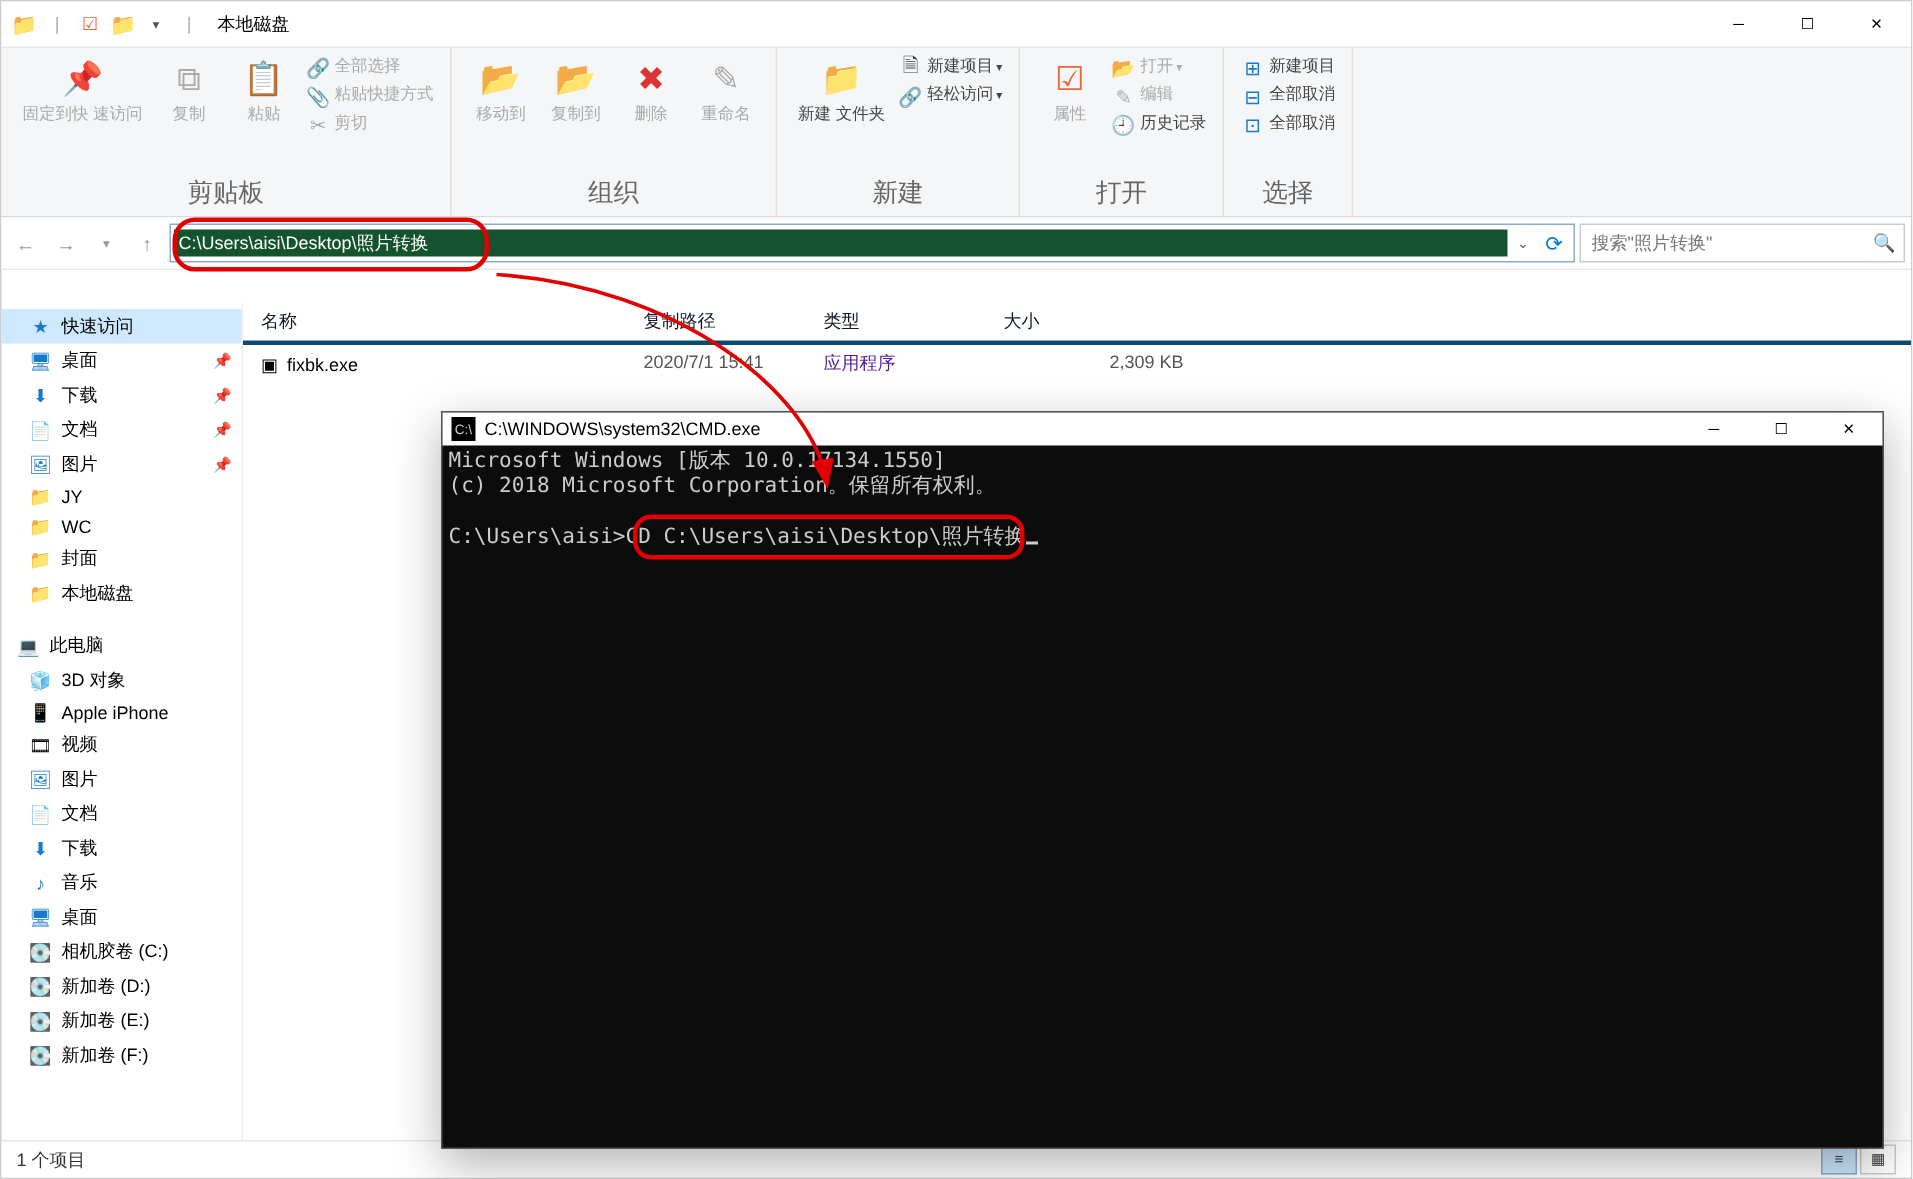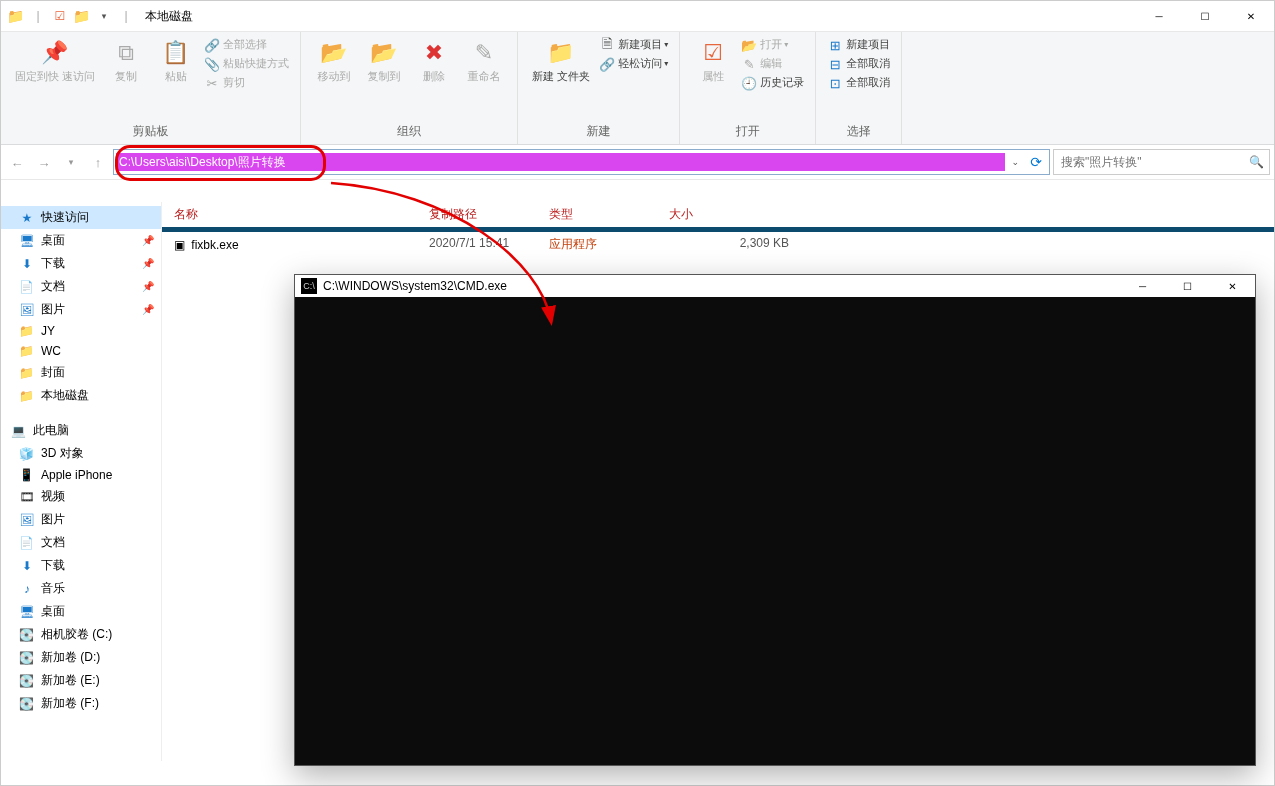"剪贴板" .rgroup .lbl { font-size: 12px -> 17px }
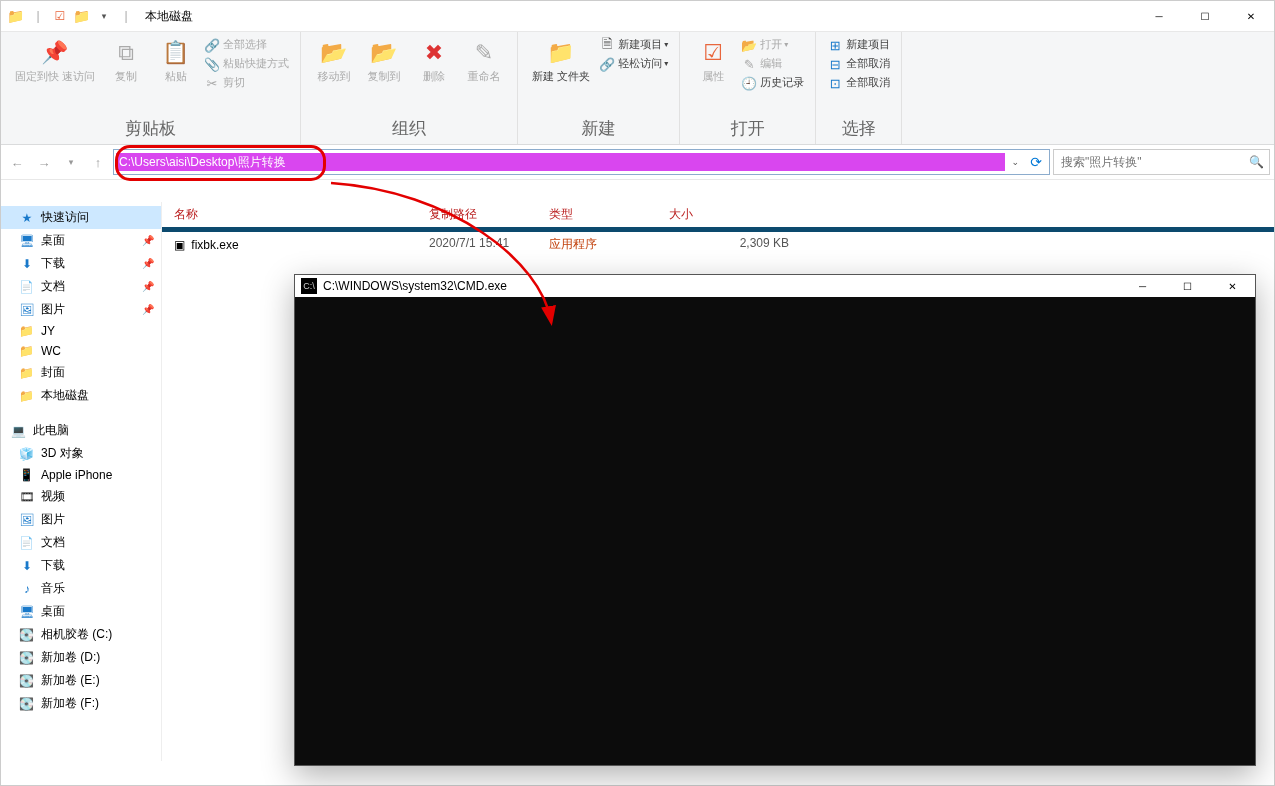"C:\Users\aisi\Desktop\照片转换" .addr input { background: #d946ef -> #14532d }
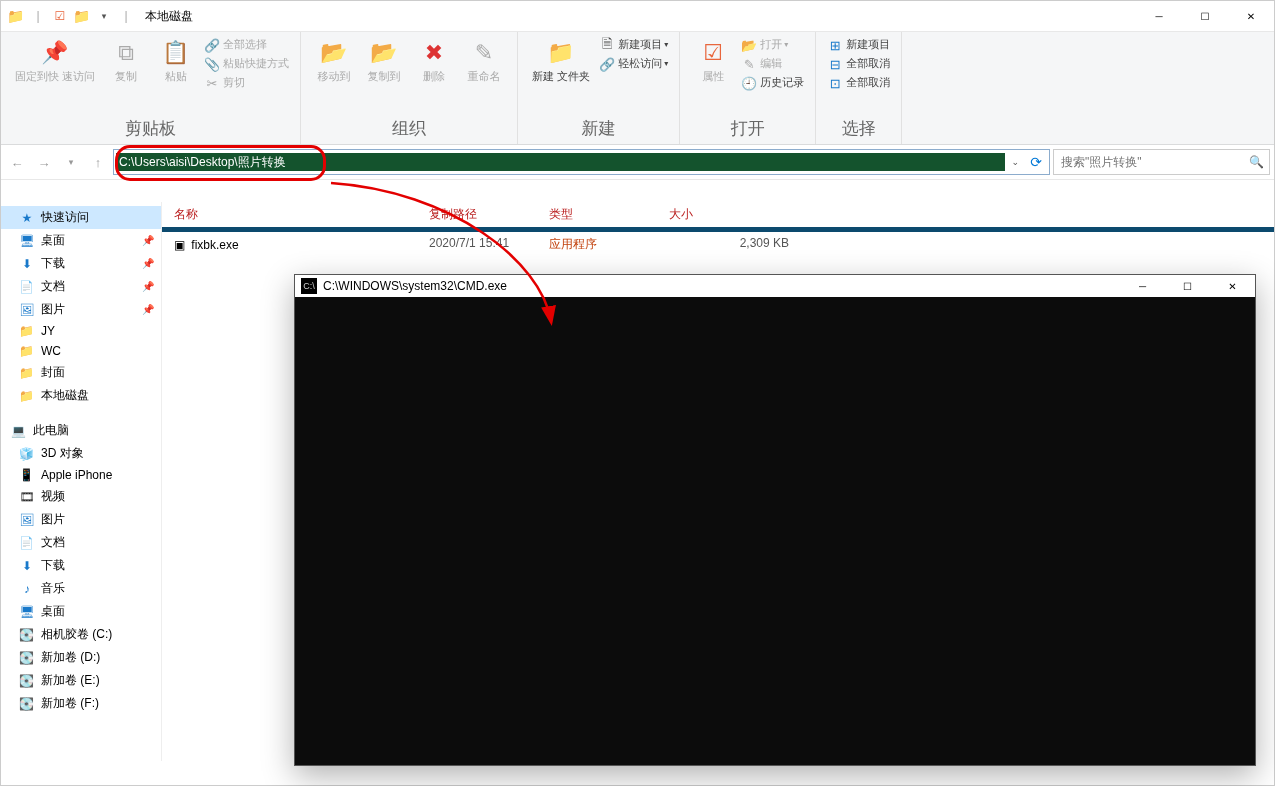"名称" .cols { border-bottom: 5px solid #0c4a6e -> 3px solid #0c4a6e; color: #b91c1c -> #0f172a }
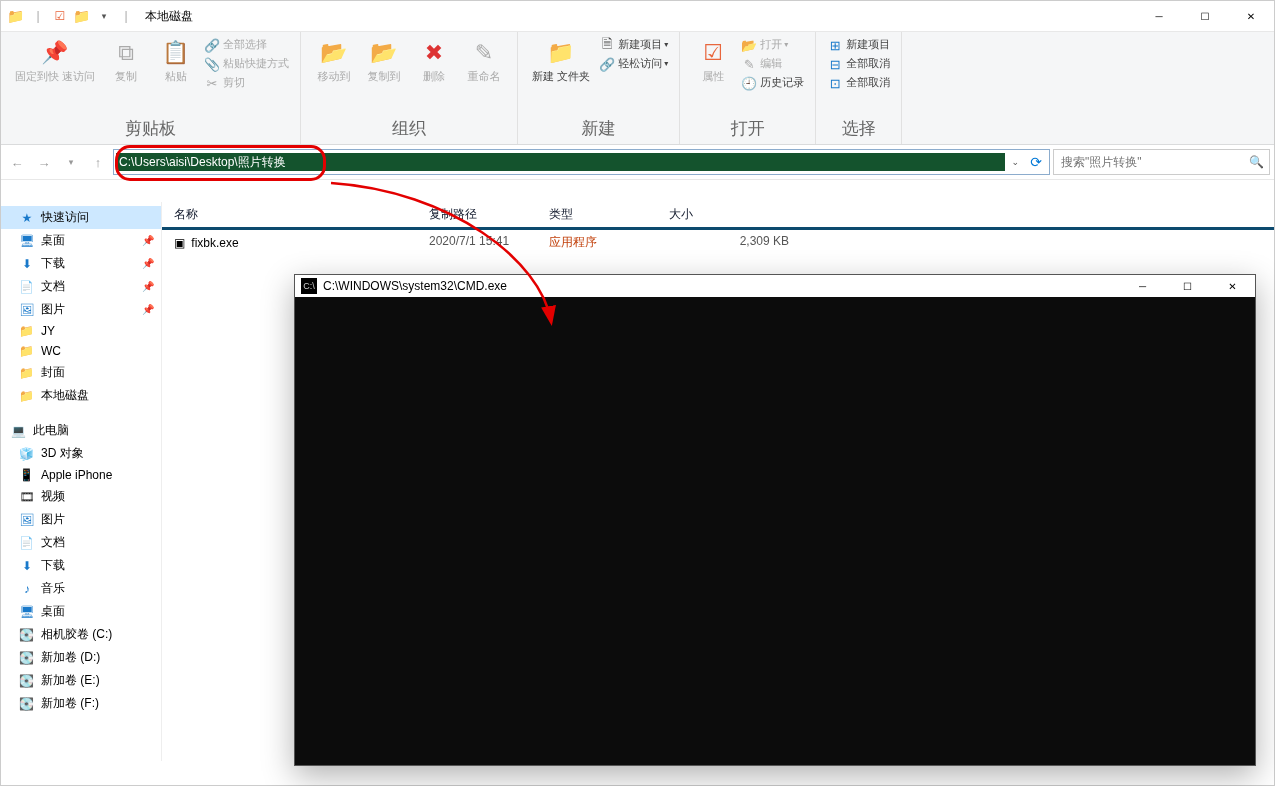"应用程序" .row div:nth-child(3) { color: #c2410c -> #4c1d95 }
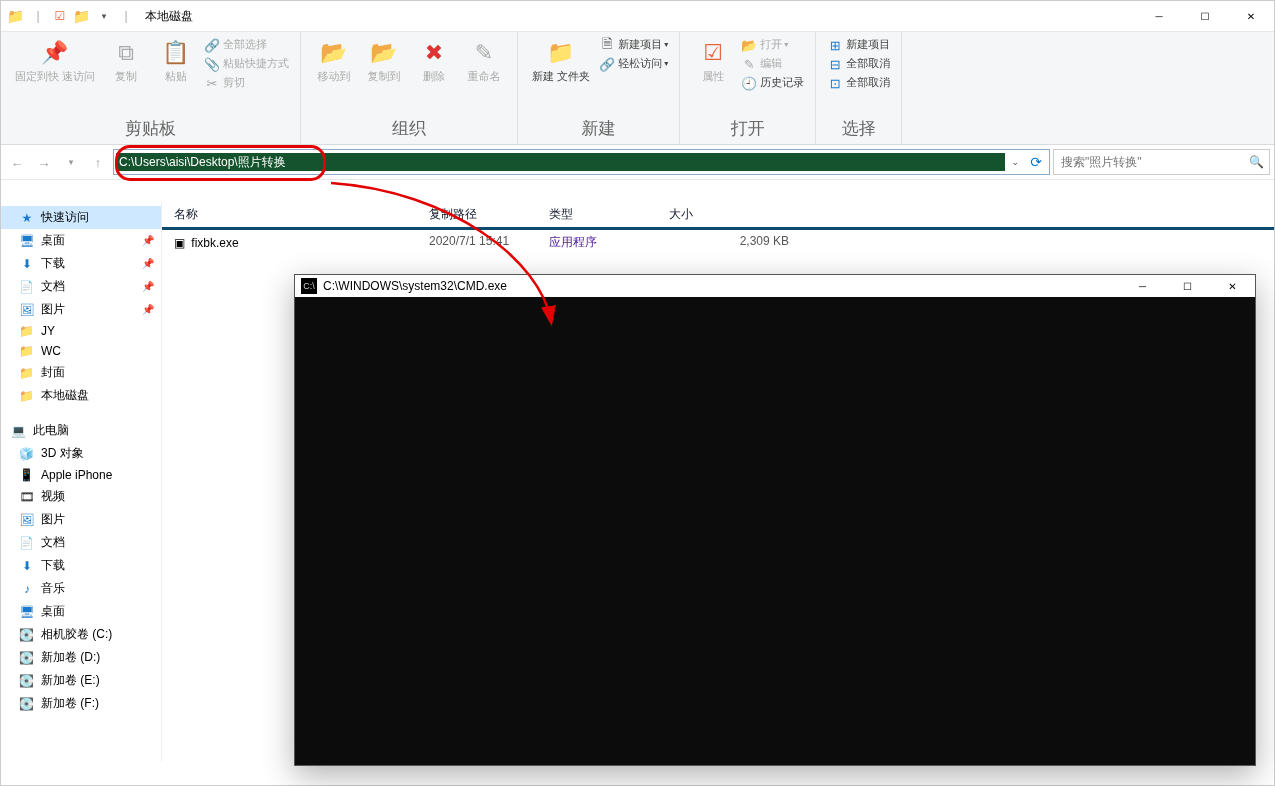"Microsoft Windows [版本 10.0.17134.1550]" div.body { html: none -> <div><span>Microsoft Windows [版本 10.0.17134.1550]</span> <span>(c) 2018 Microsoft Corporation。保留所有权利。</span> <span>C:\Users\aisi&gt;</span><span>CD C:\Users\aisi\Desktop\照片转换</span><span></span> <div></div> </div> }
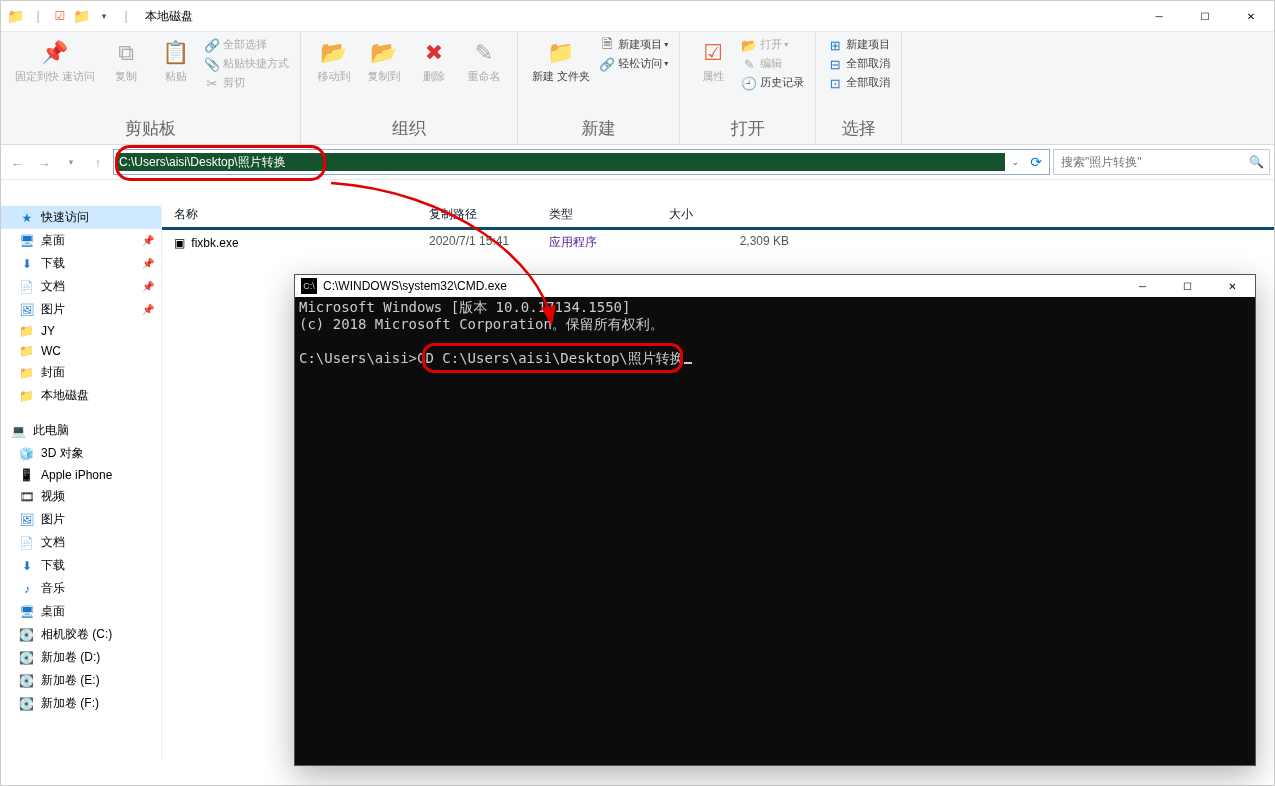"1 个项目" div.status { html: none -> <div> <span>1 个项目</span> <div> <div>≡</div> <div>▦</div> </div> </div> }
